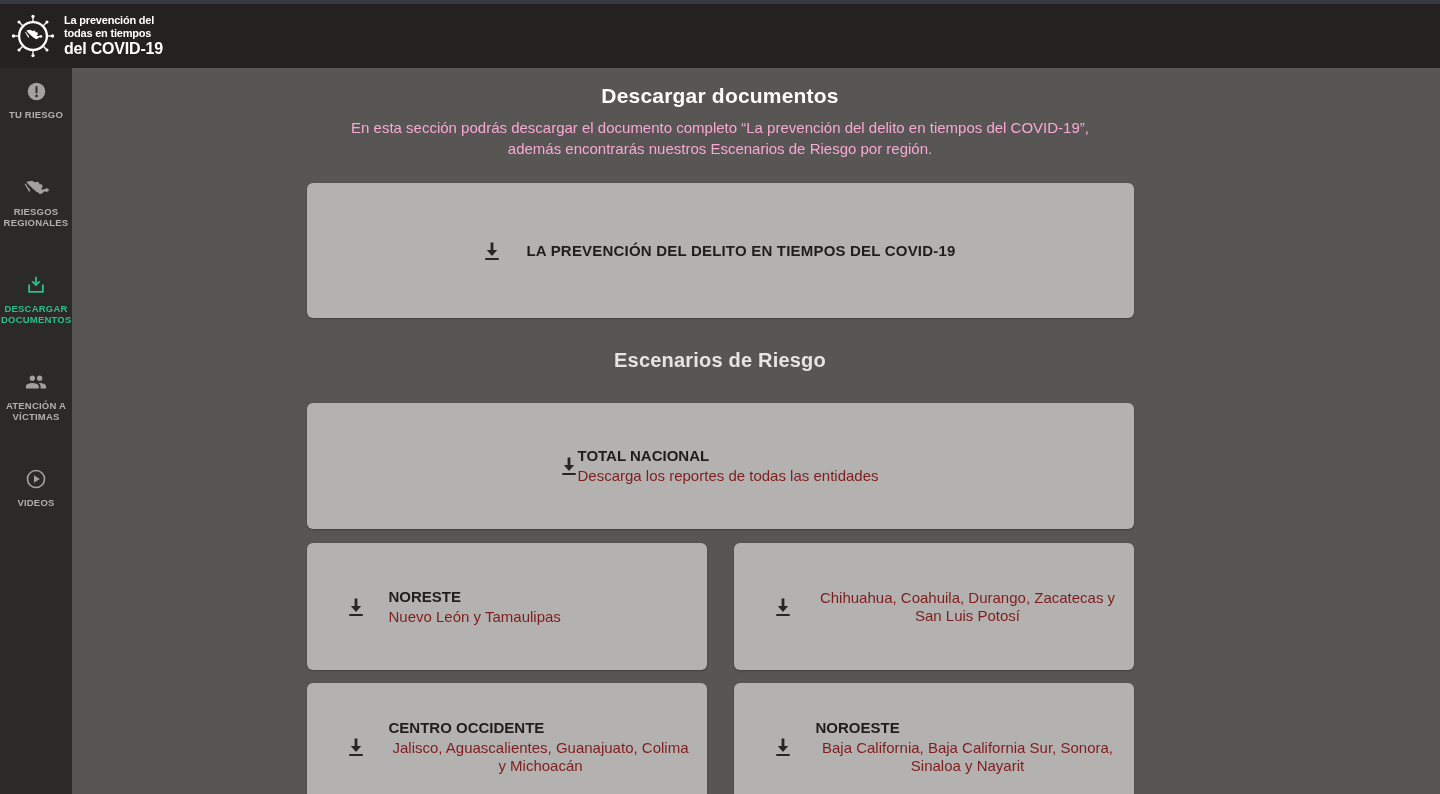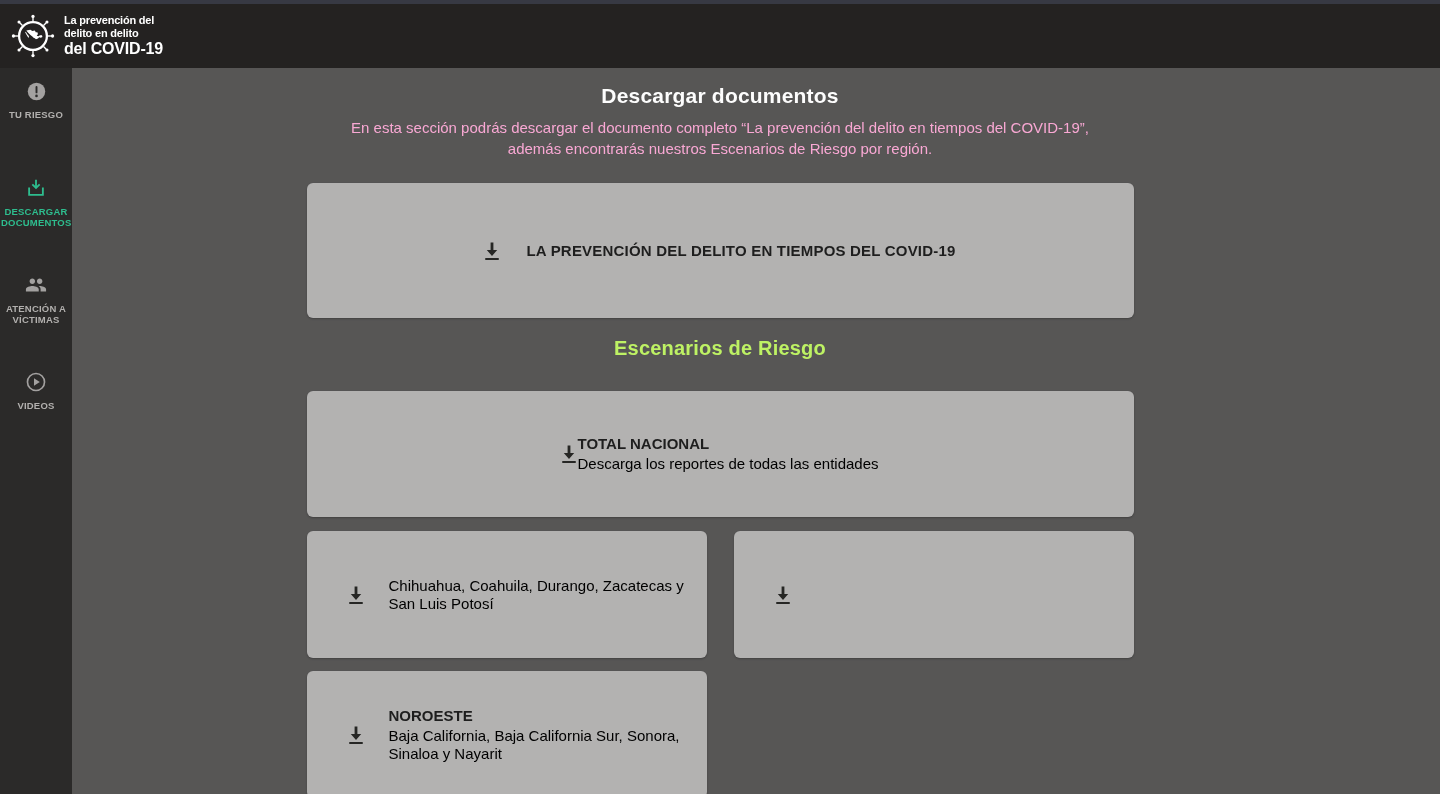"delito en delito" div.logo-line-sm { text: delito en delito -> todas en tiempos }
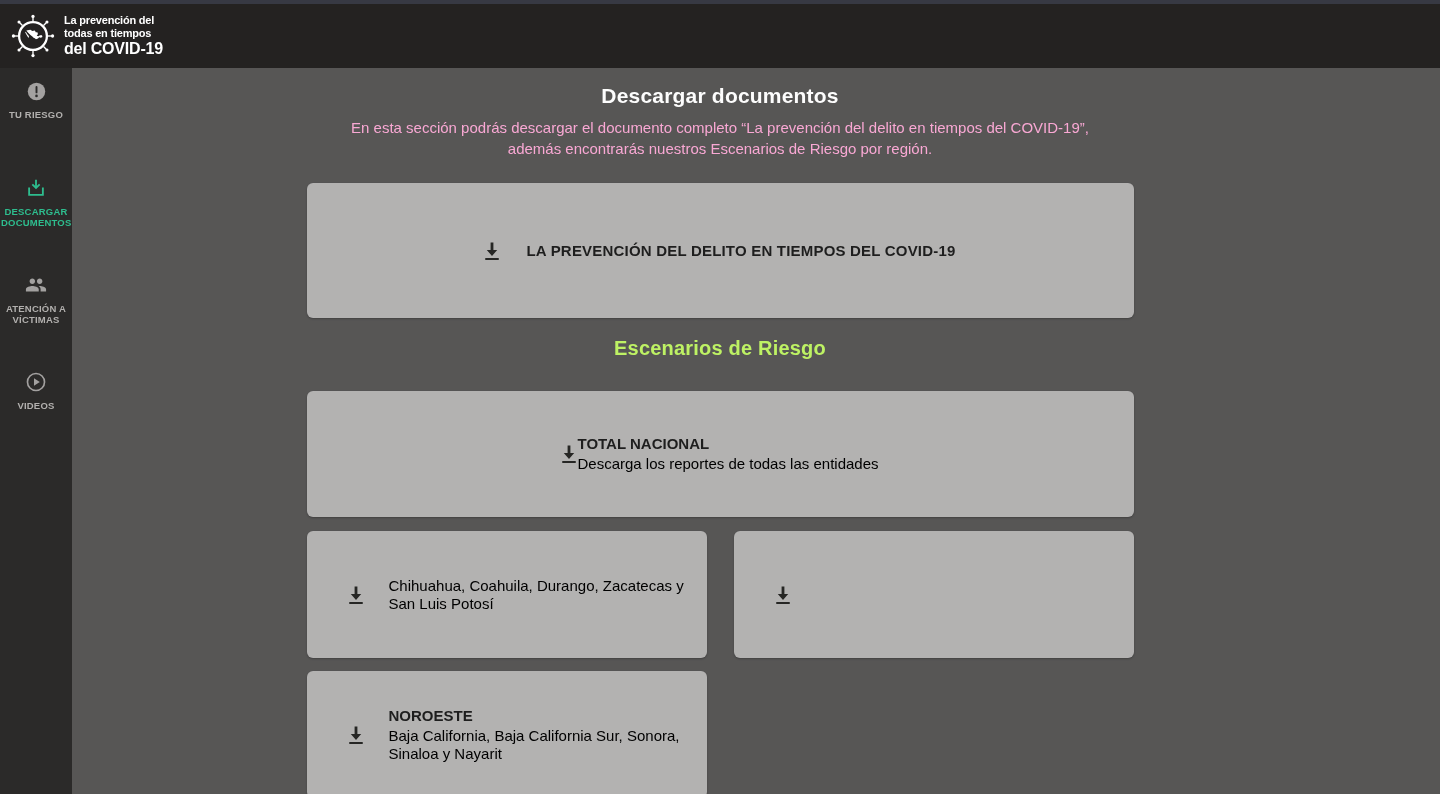"RIESGOS REGIONALES" div.side-item { html: none -> <div> <span> <svg> <path></path> <path></path> </svg> </span> <span>RIESGOS REGIONALES</span> </div> }
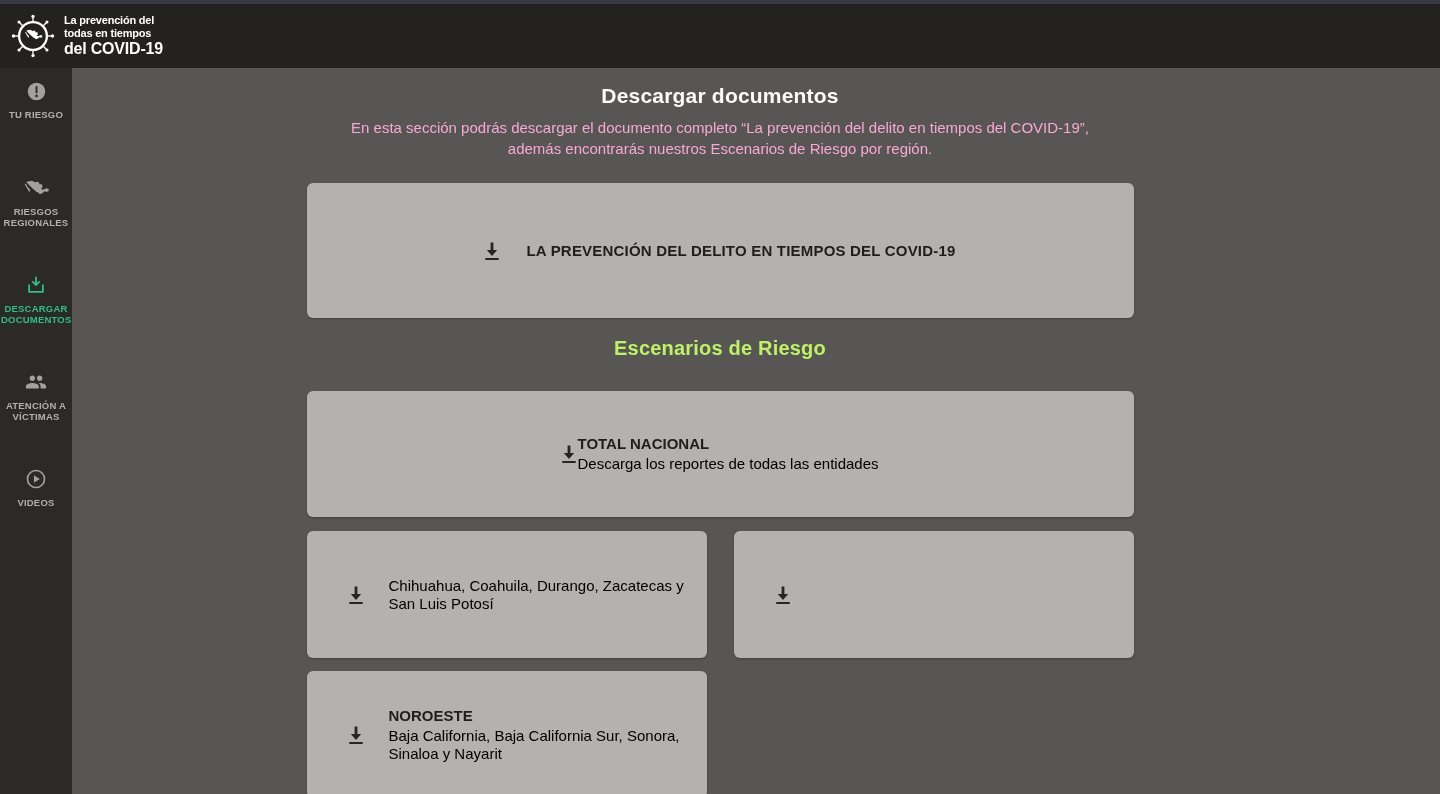"Escenarios de Riesgo" .section-title { color: #bef264 -> #e5e5e5; margin: 19px 0 0 -> 31px 0 0 }
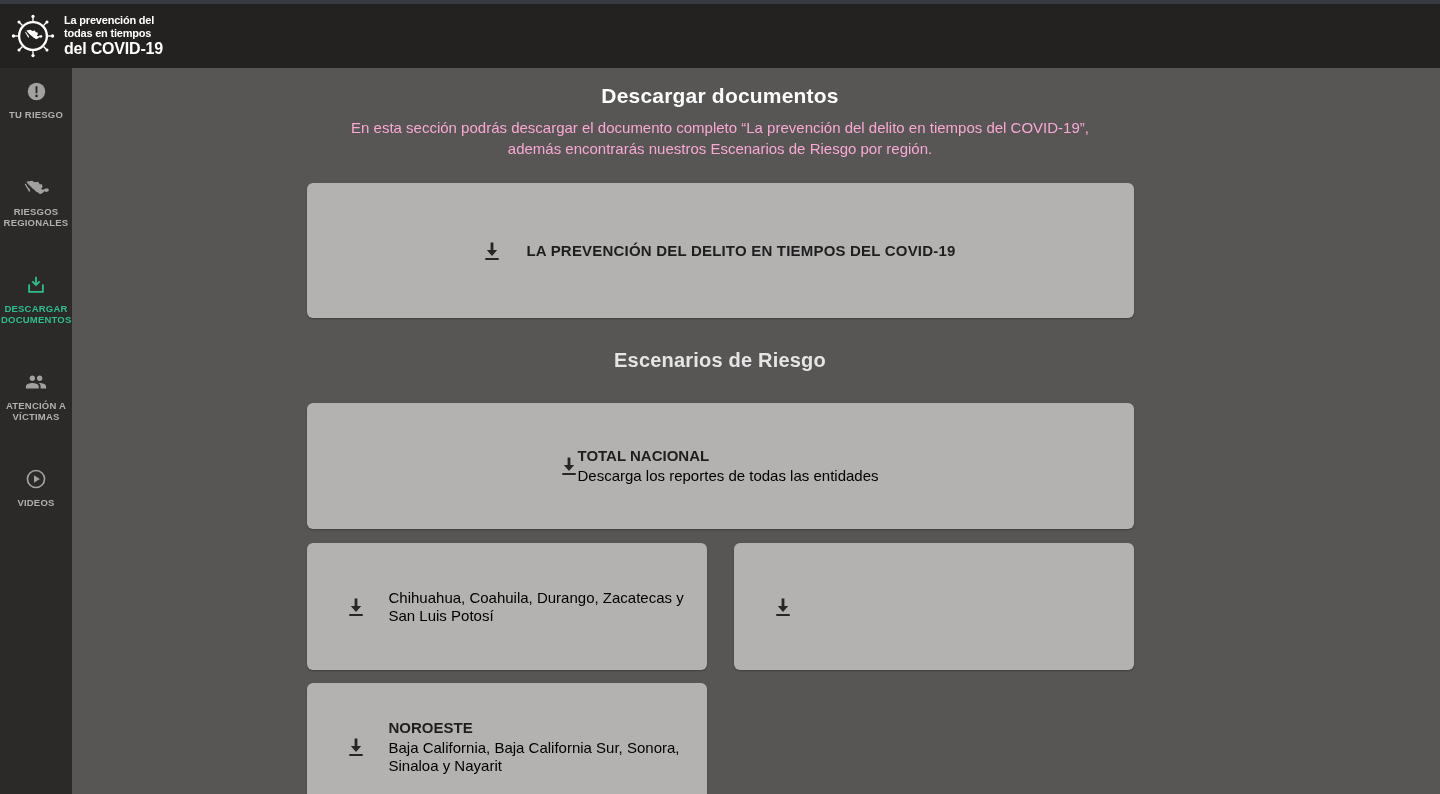"Descarga los reportes de todas" .card-sub { color: #000000 -> #7f1d1d; text-align: none -> center }
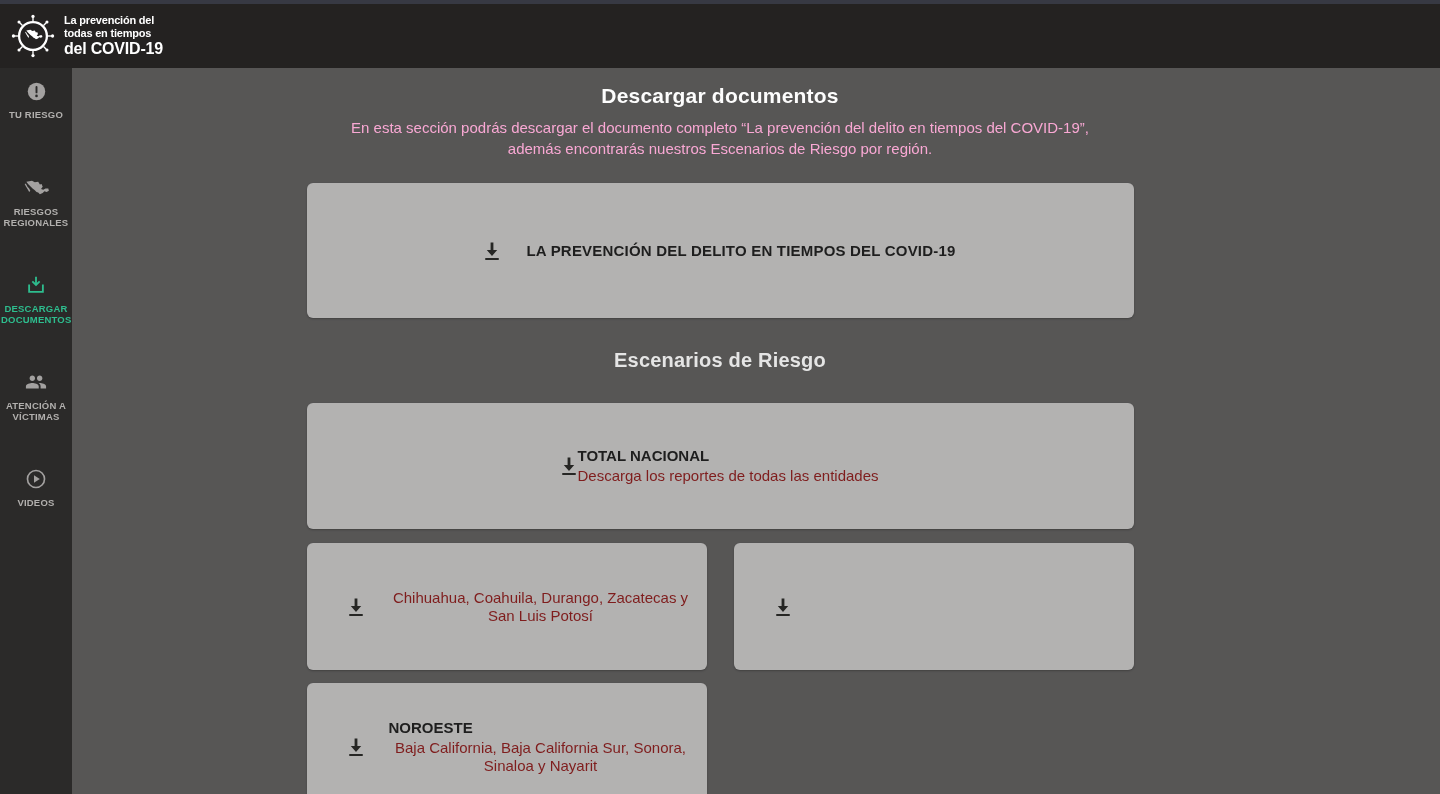"NORESTE" div.card { html: none -> <div> <svg> <path></path> <rect></rect> </svg> <span> <span>NORESTE</span> <span>Nuevo León y Tamaulipas</span> </span> </div> }
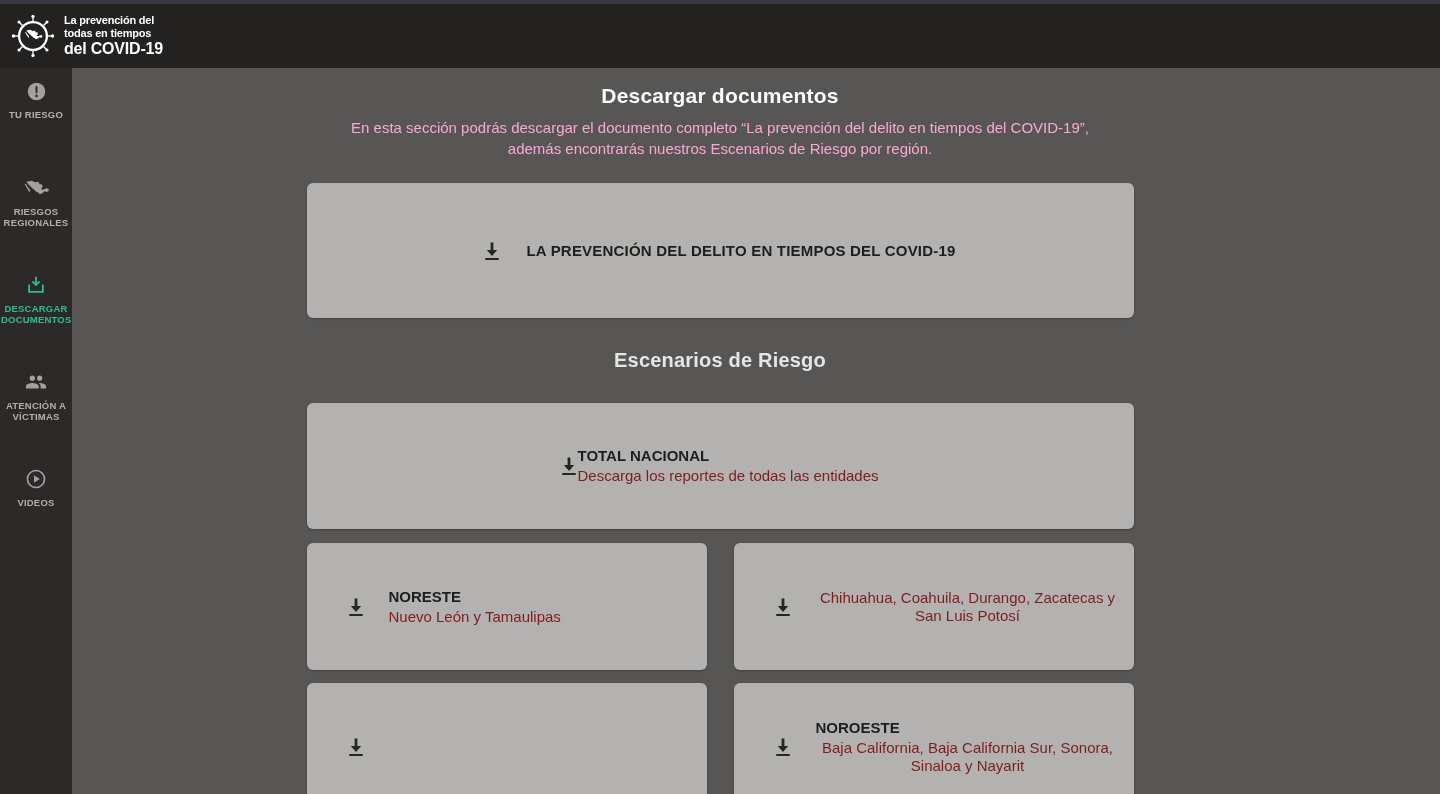"CENTRO OCCIDENTE" span.card-text { html: none -> <span> <span>CENTRO OCCIDENTE</span> <span>Jalisco, Aguascalientes, Guanajuato, Colima y Michoacán</span> </span> }
